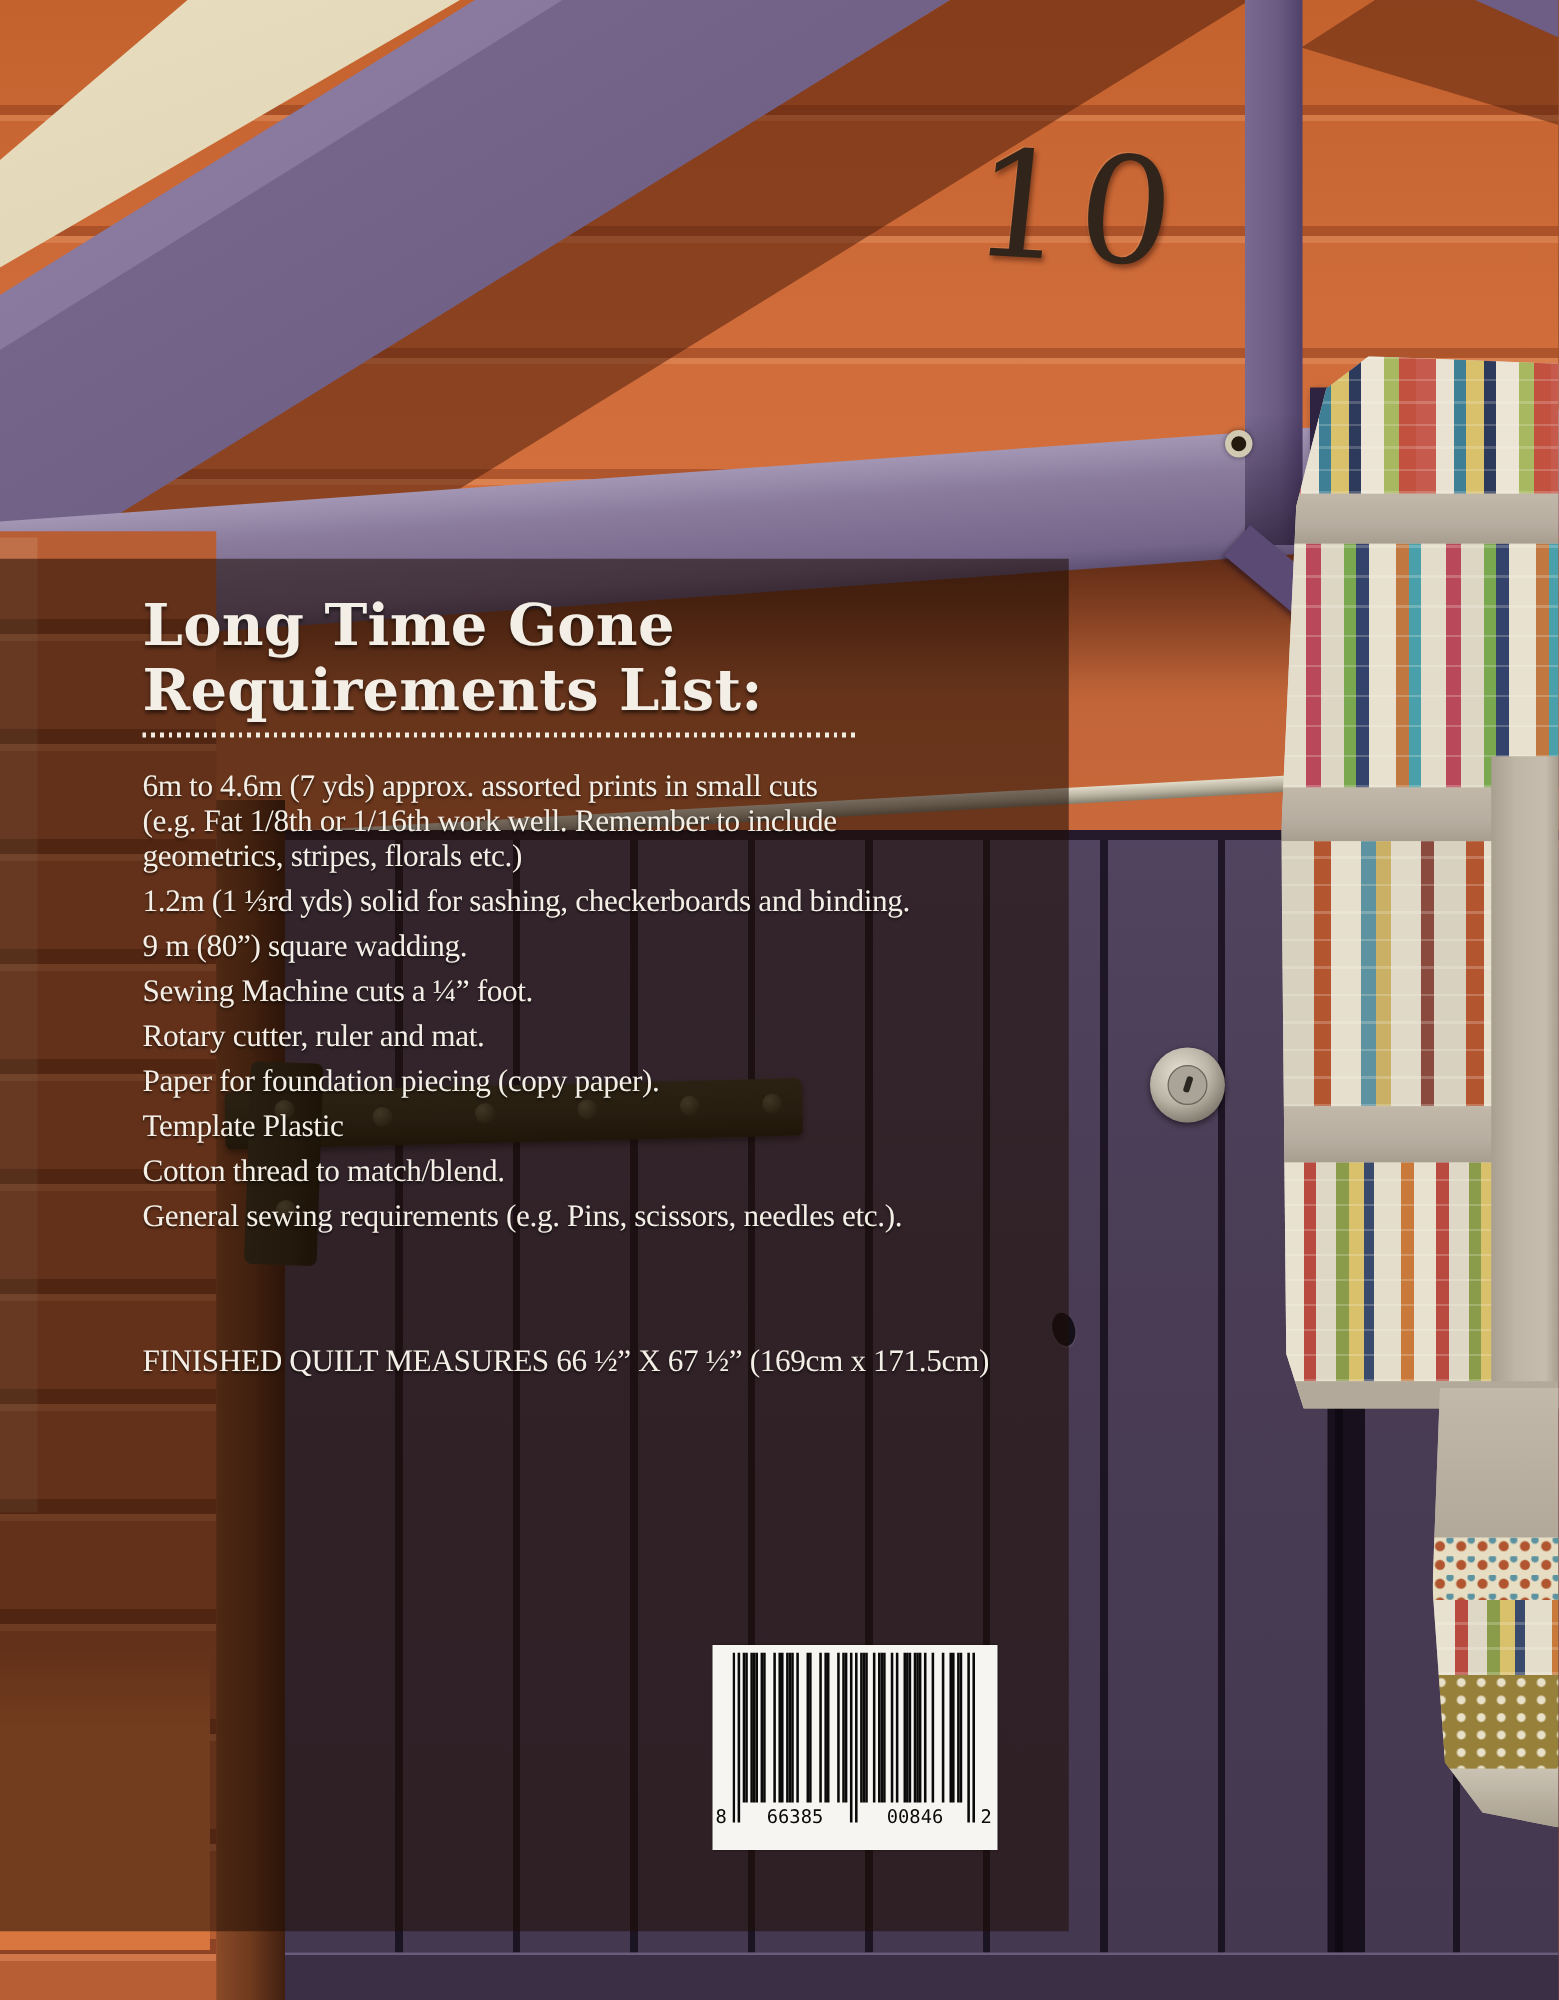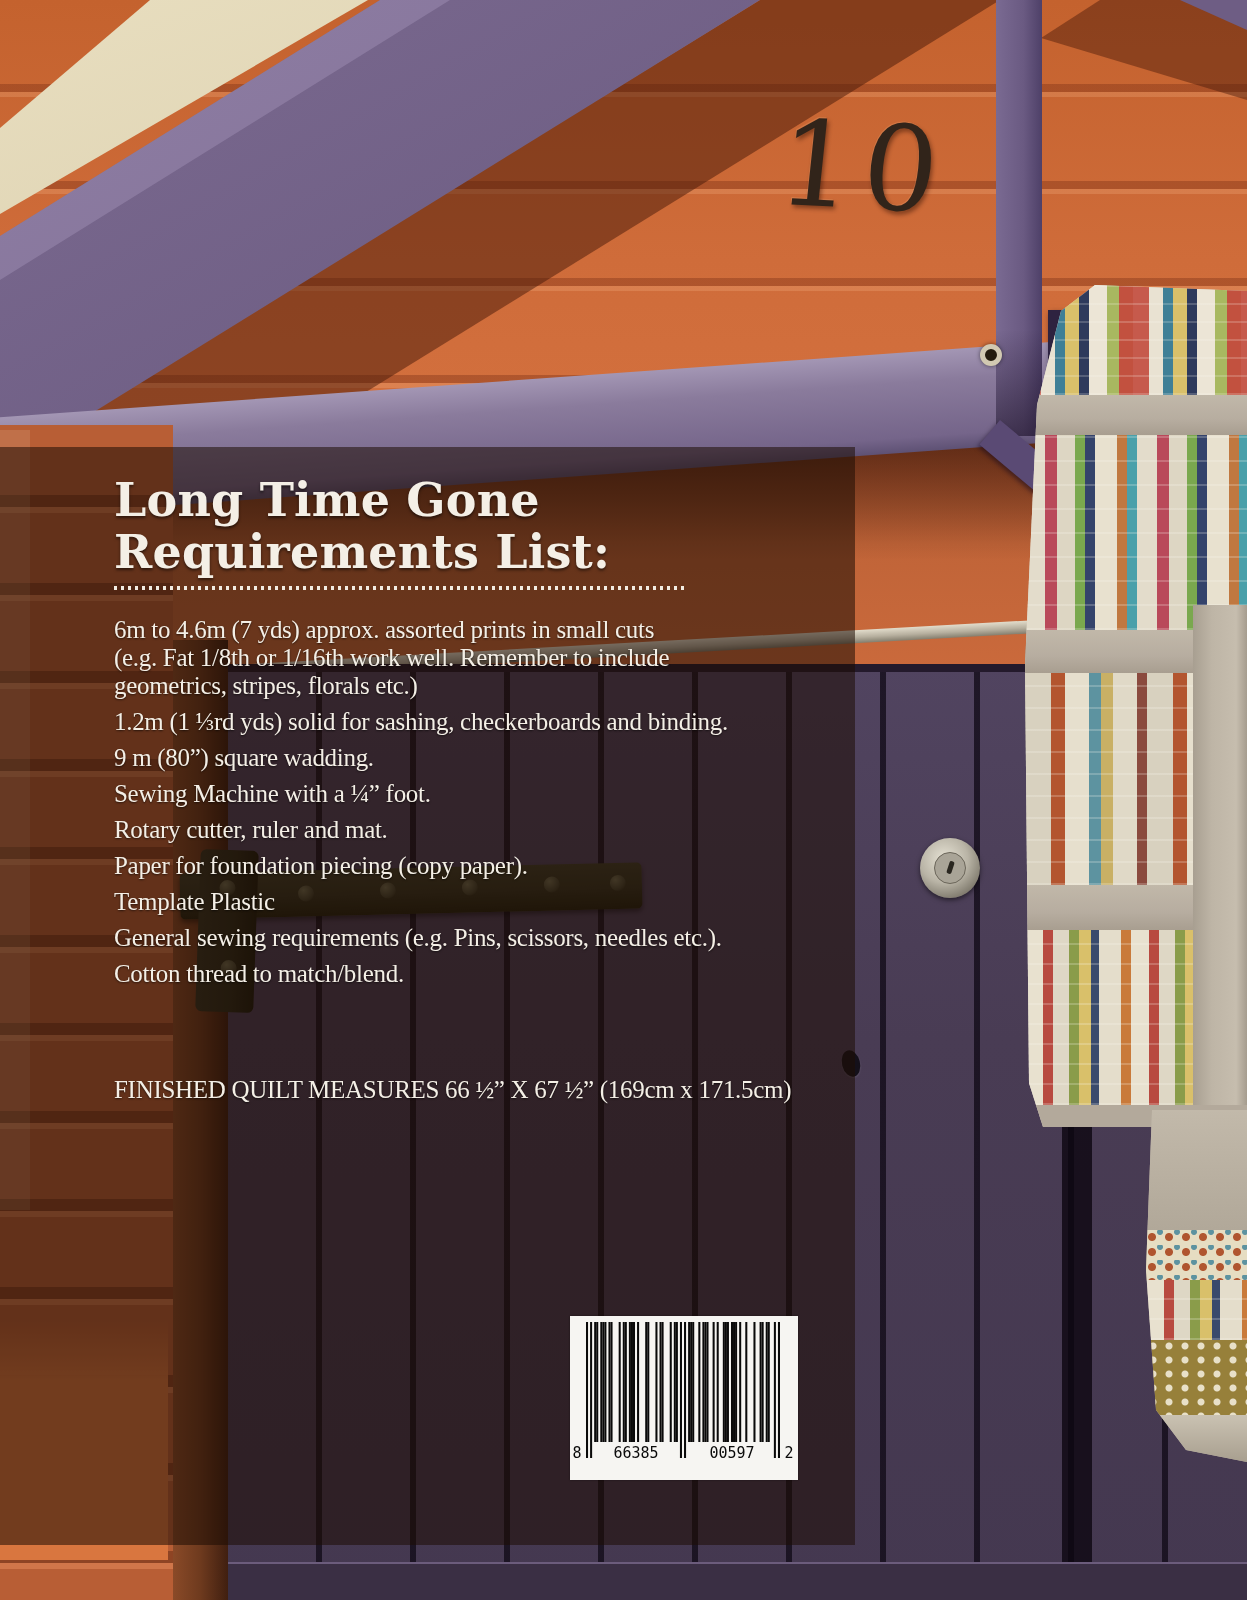"Sewing Machine with a ¼”" div.req-line { text: with -> cuts }
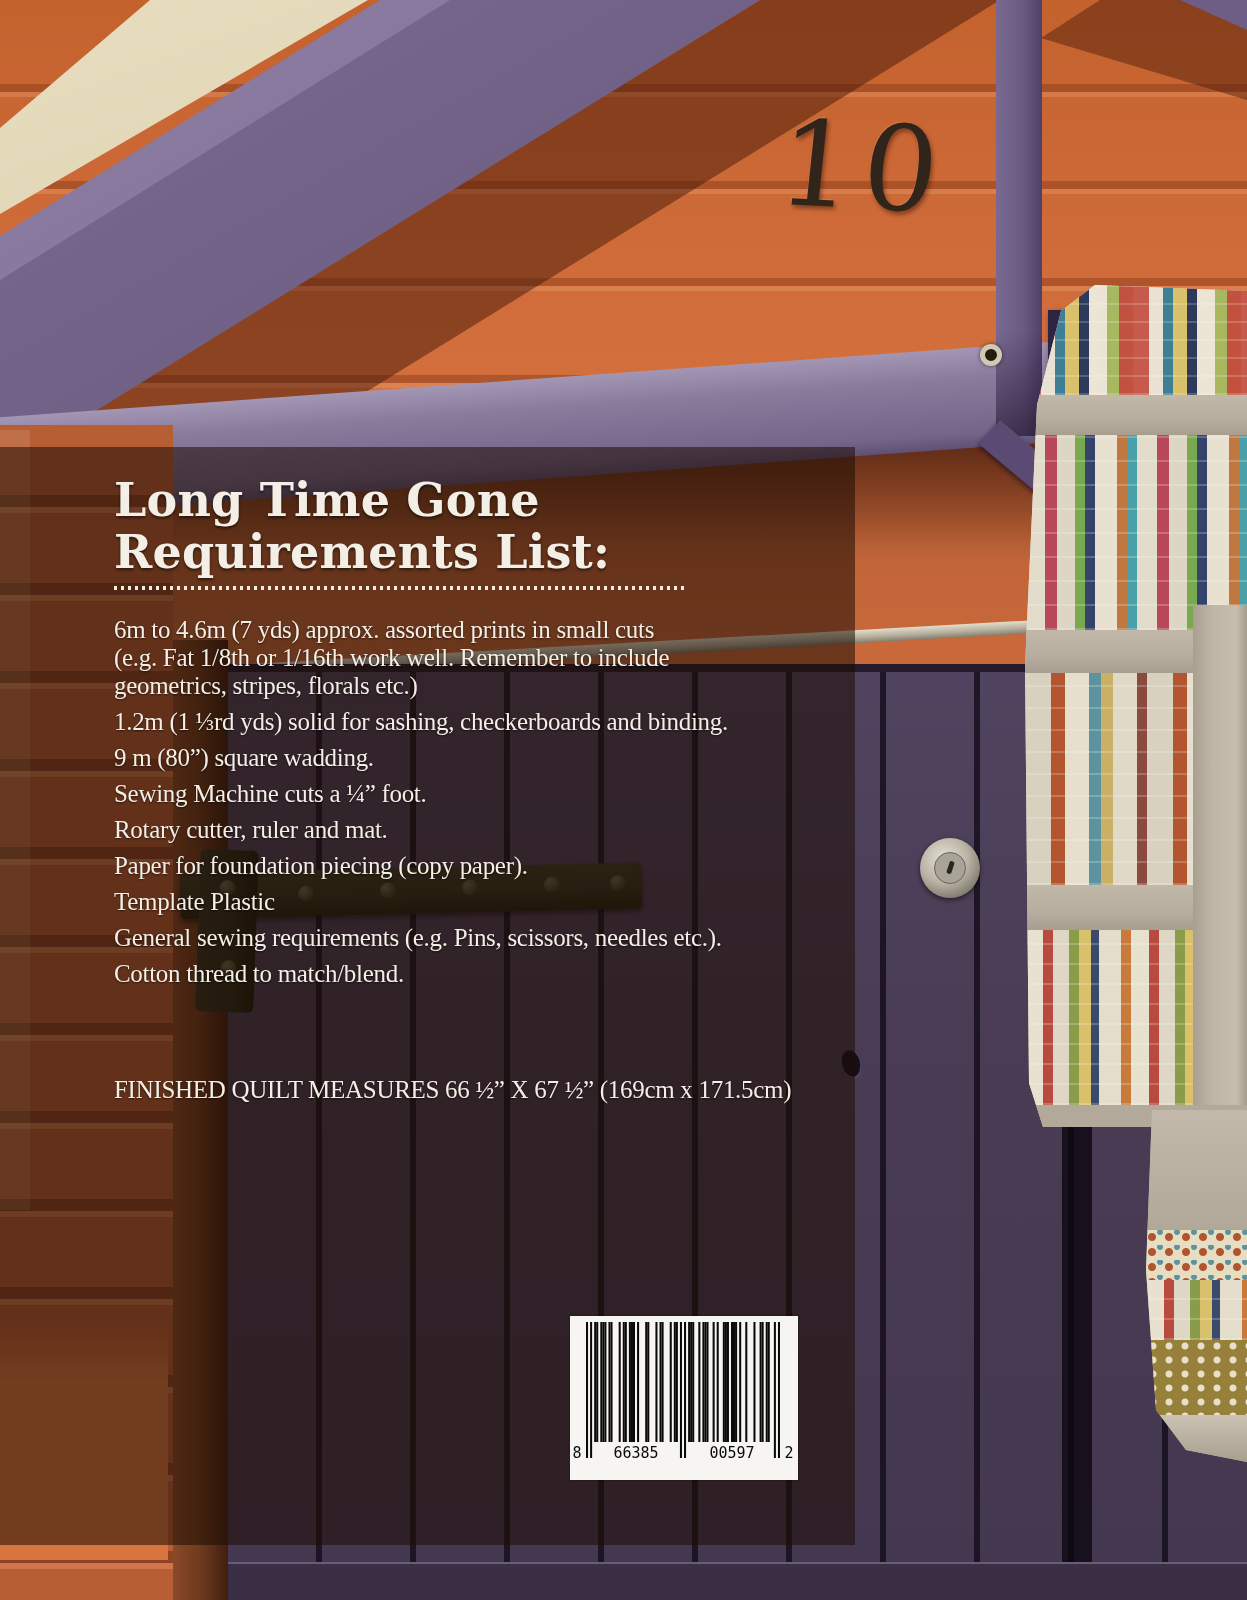"General sewing requirements (e.g. Pins," div.req-item { order: before "Cotton thread to match/blend." -> after "Cotton thread to match/blend." }
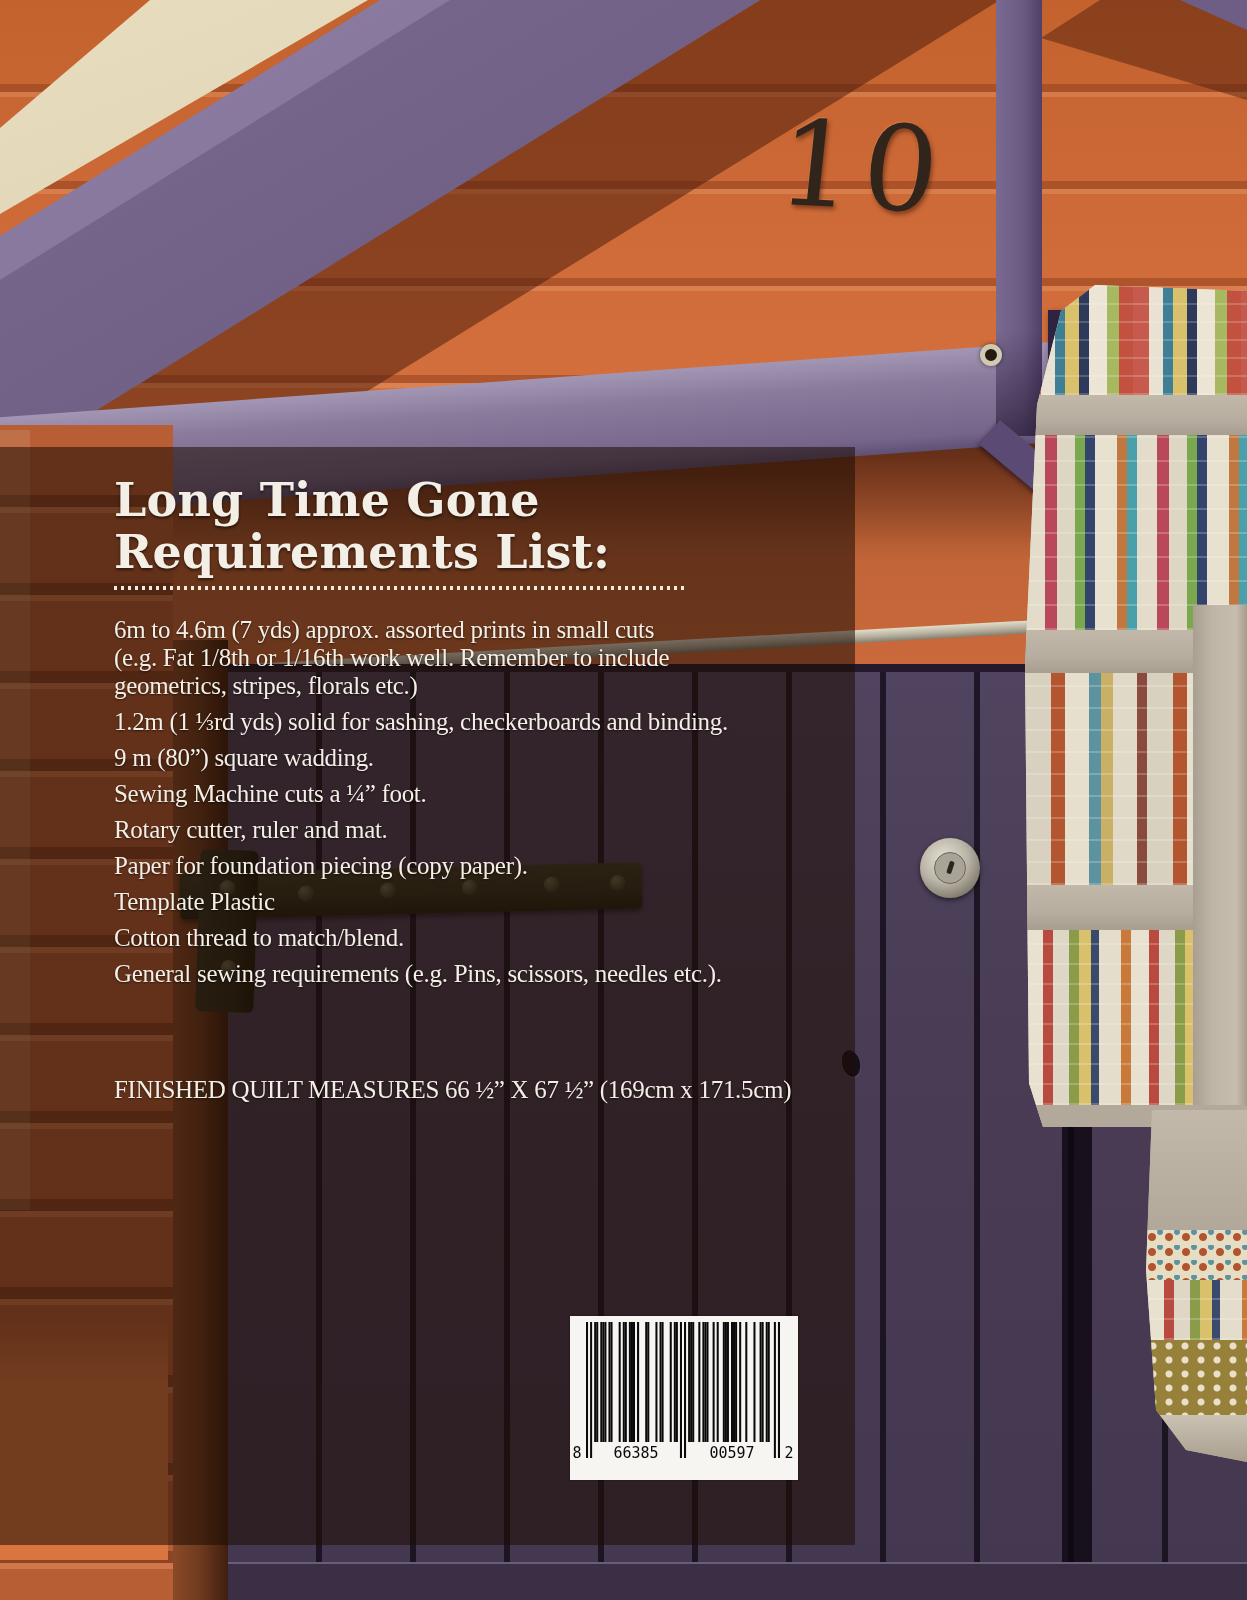"00597" div.bc-digit { text: 00597 -> 00846 }
